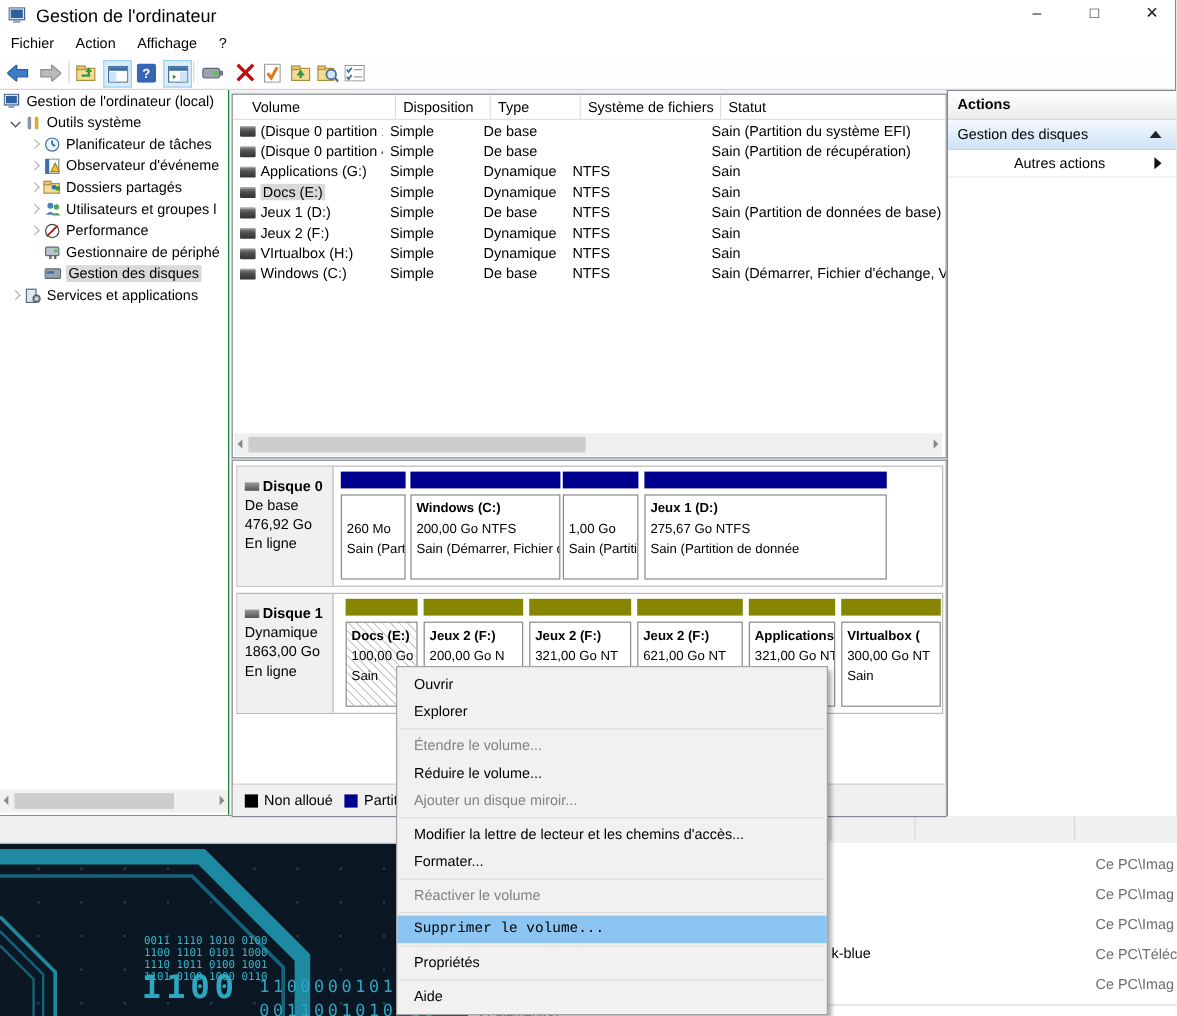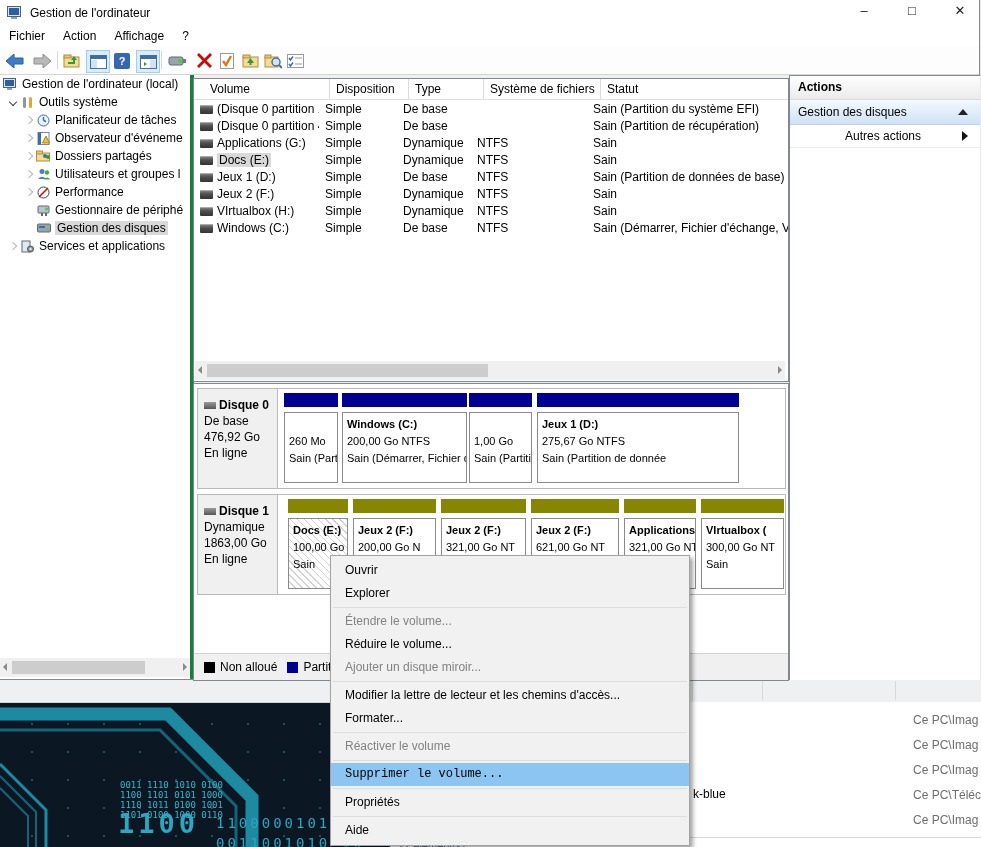"Gestion de l'ordinateur" #titlebar .ttl { font-size: 12px -> 15px }
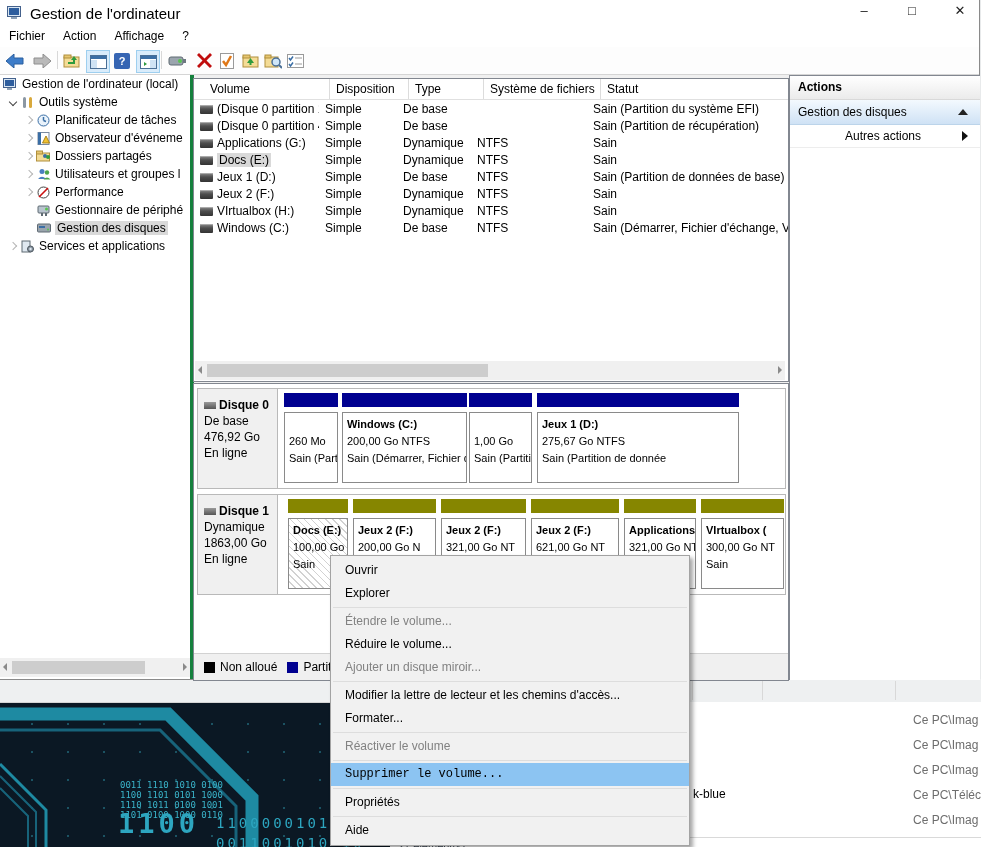"Gestion de l'ordinateur (local)" #tree { border-right: 4px solid #15803d -> 1px solid #15803d }
